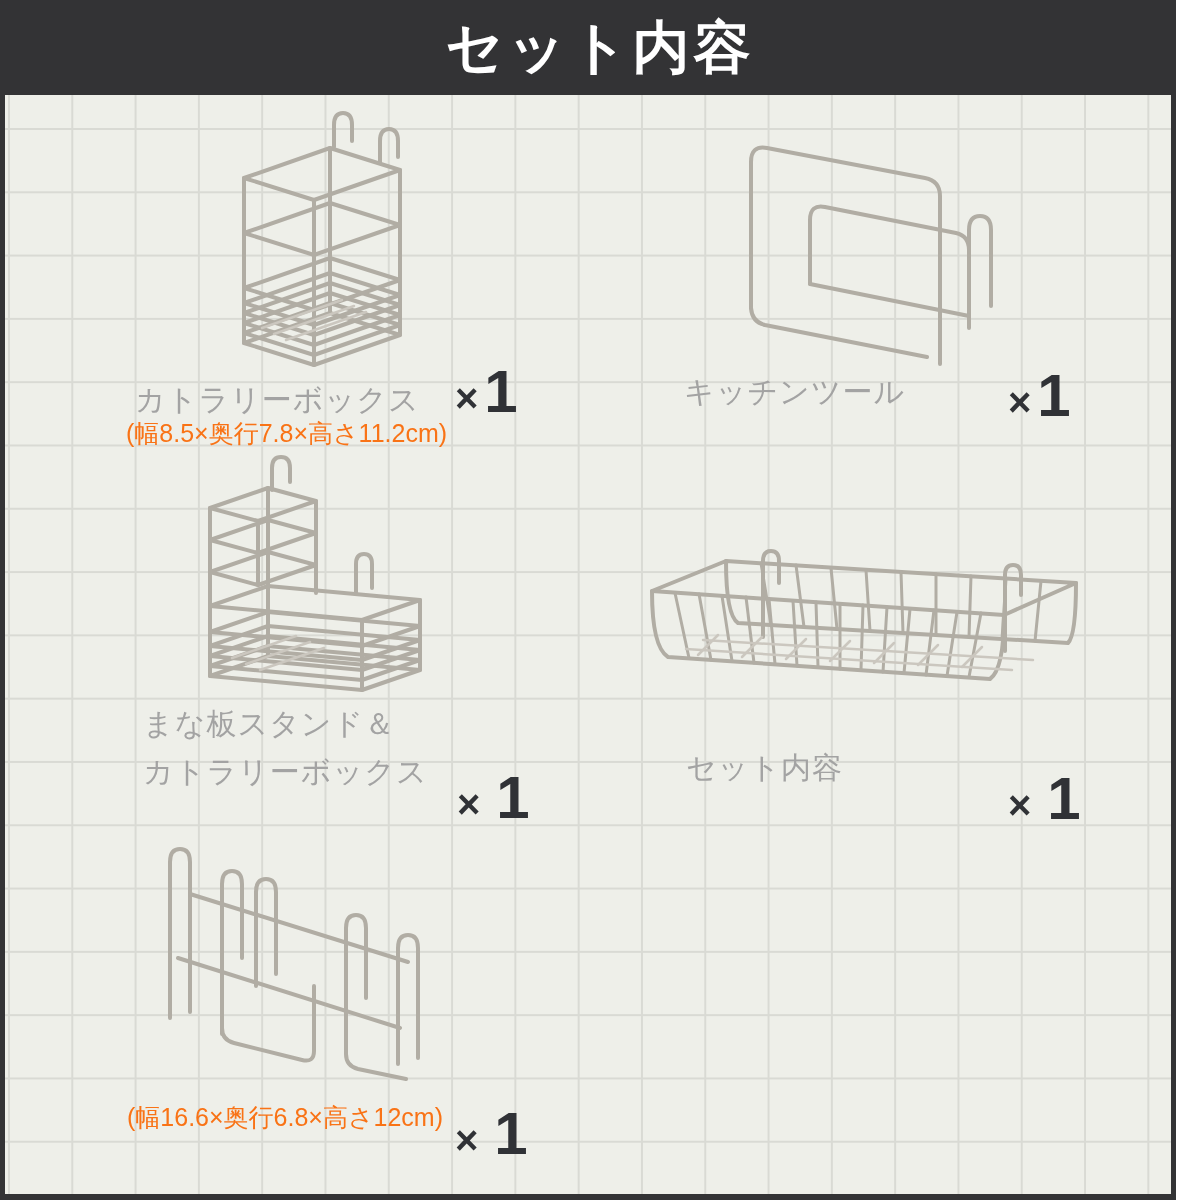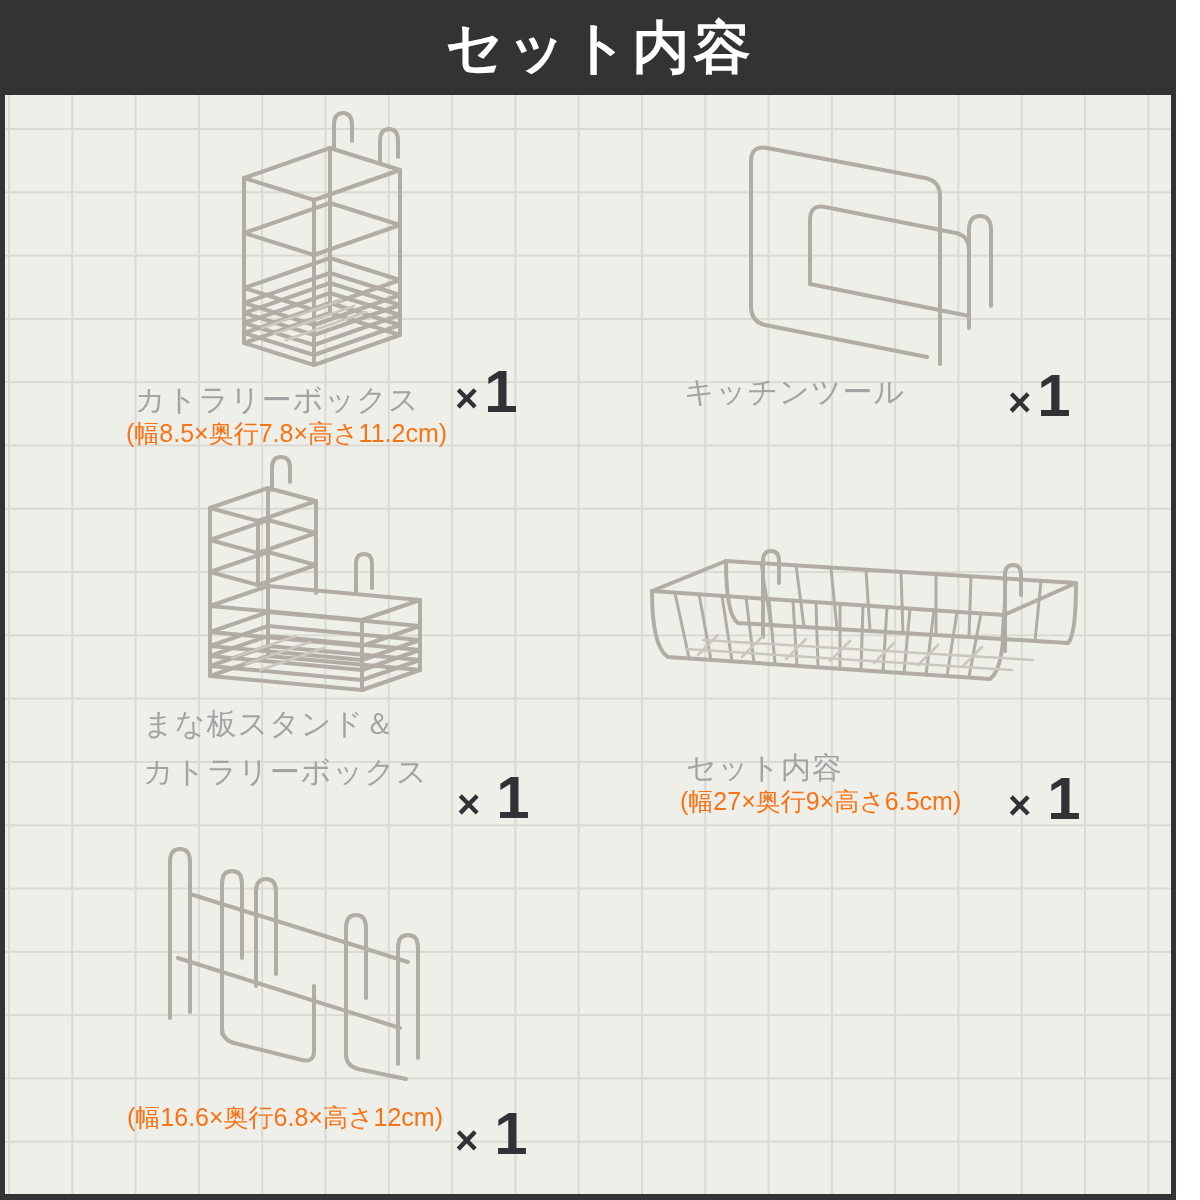"(幅27×奥行9×高さ6.5cm)" div.size { html: <div>(幅27×奥行9×高さ6.5cm)</div> -> none }
